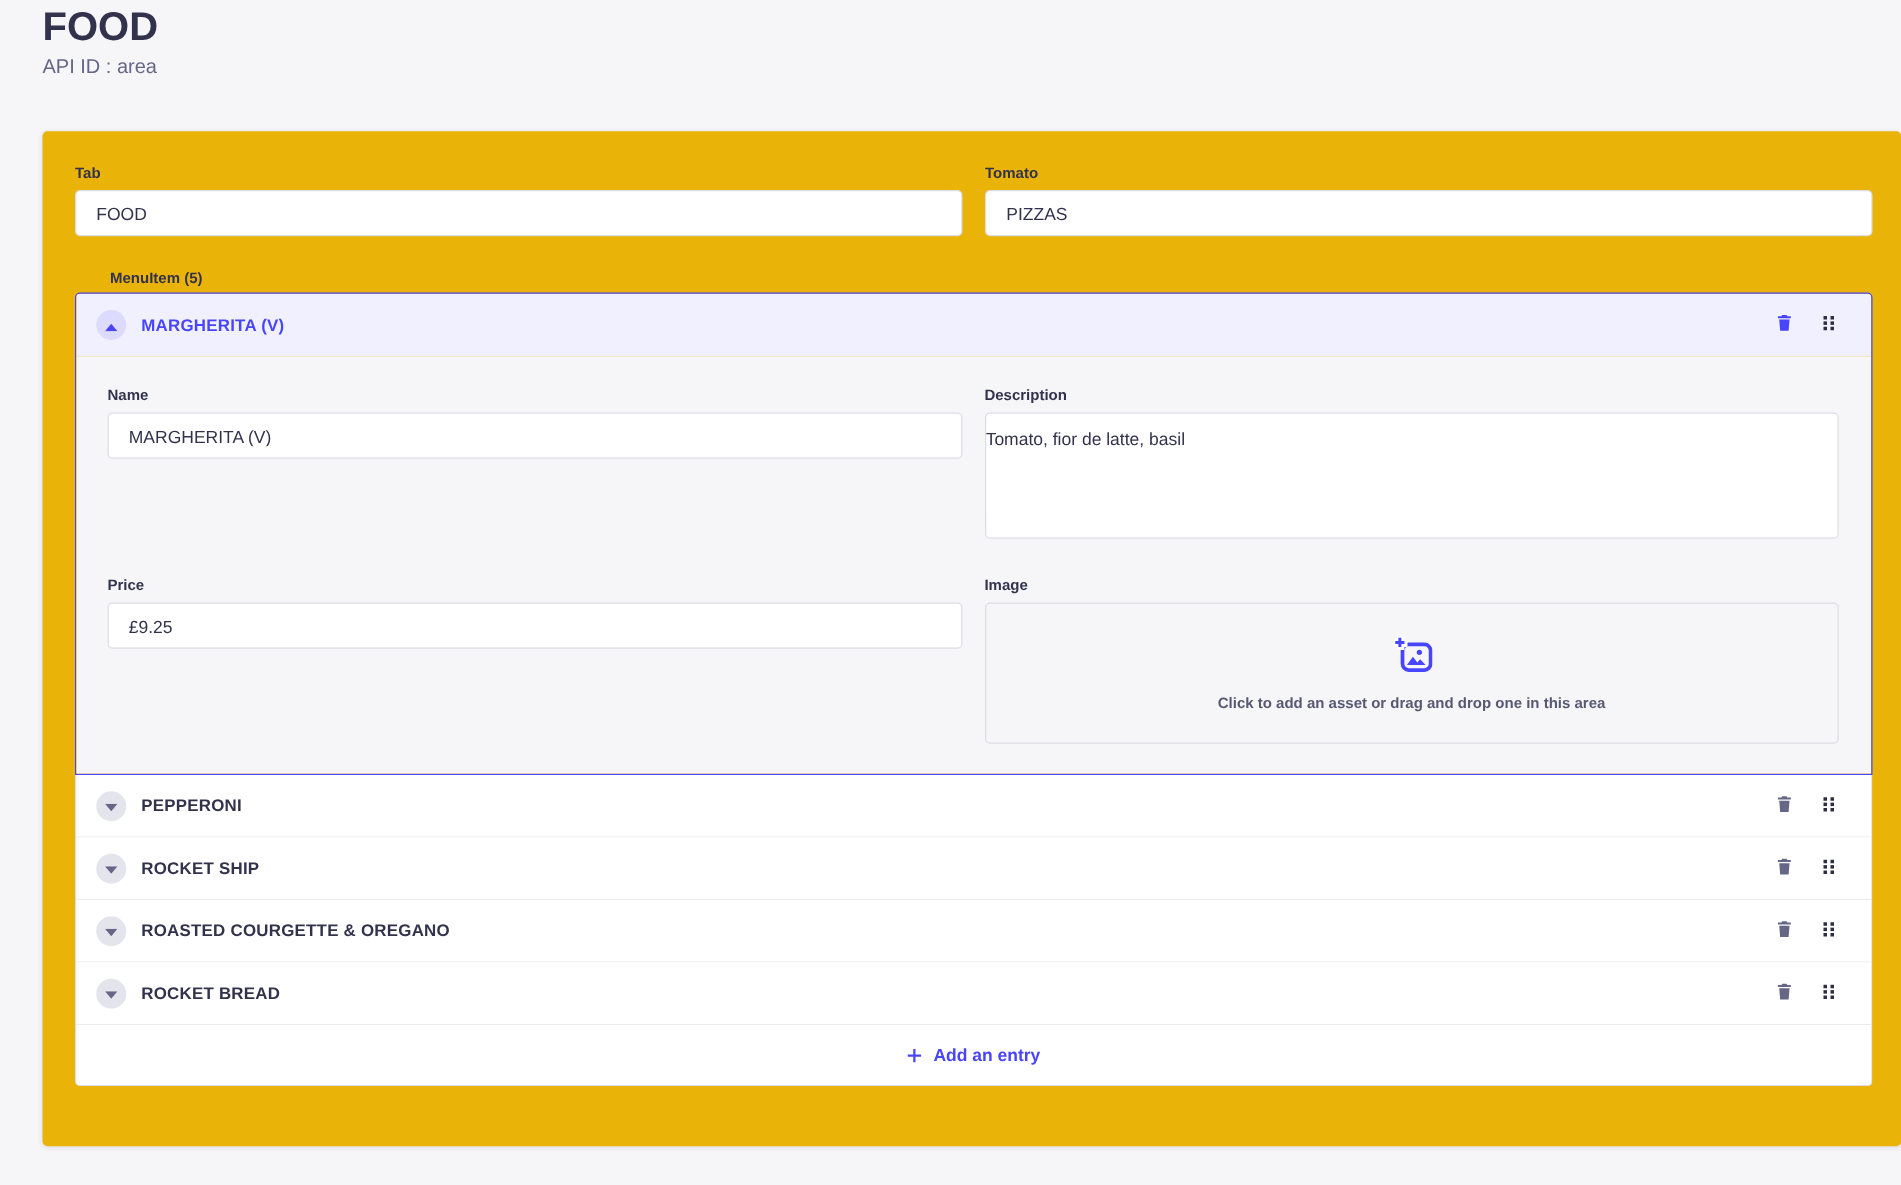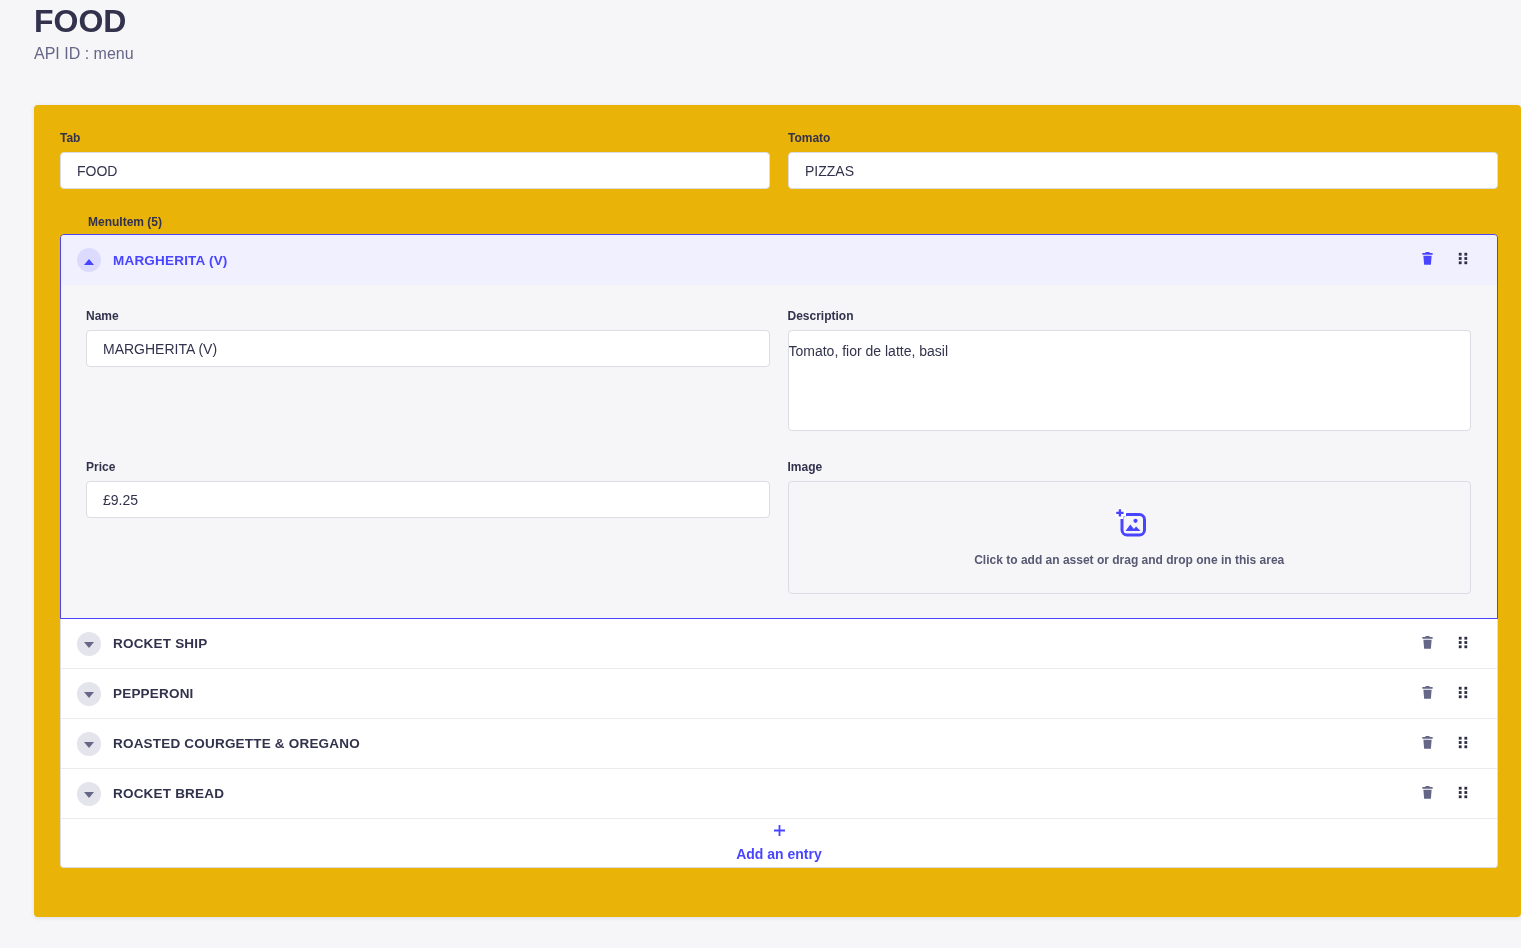"API ID : menu" div.page-subtitle { text: menu -> area }
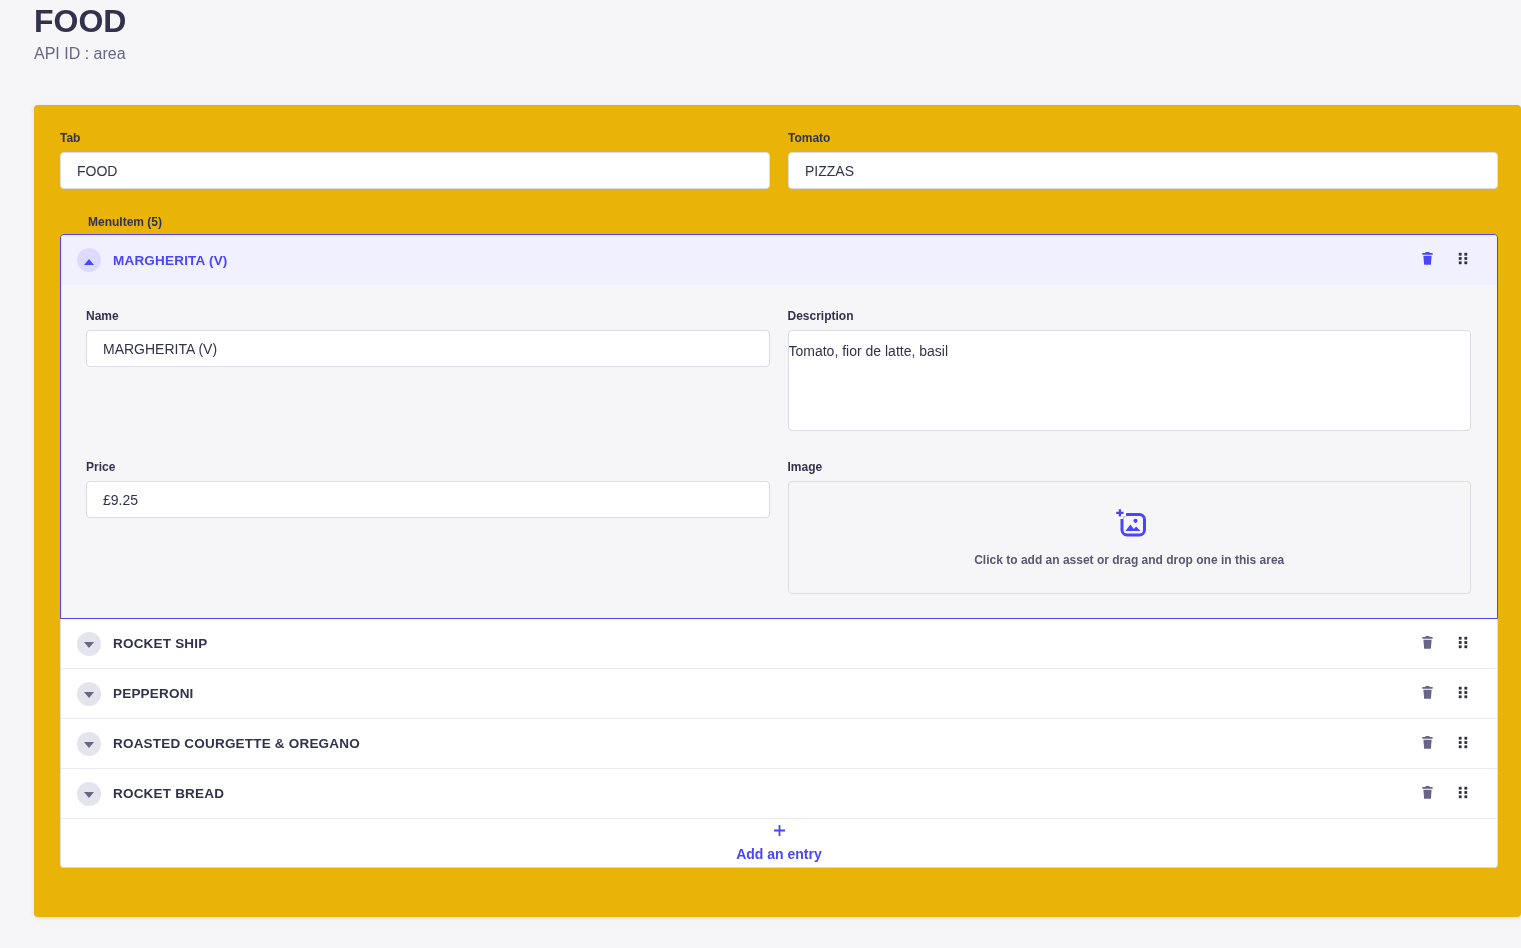"ROCKET SHIP" div.row { order: before "PEPPERONI" -> after "PEPPERONI" }
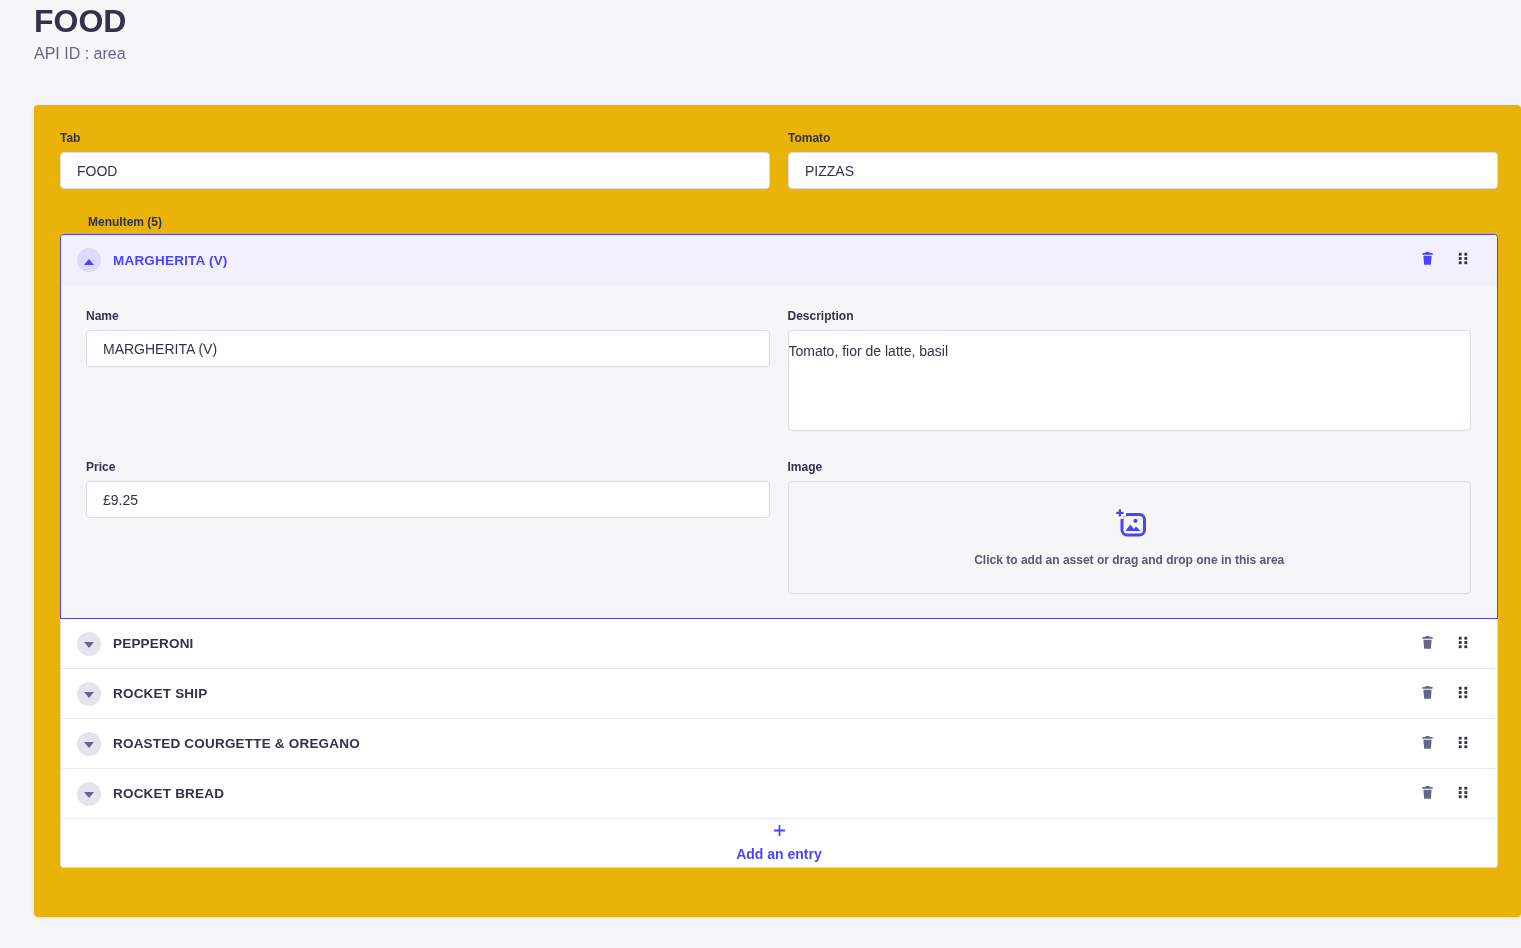"Add an entry" .add-entry { flex-direction: column -> none }
